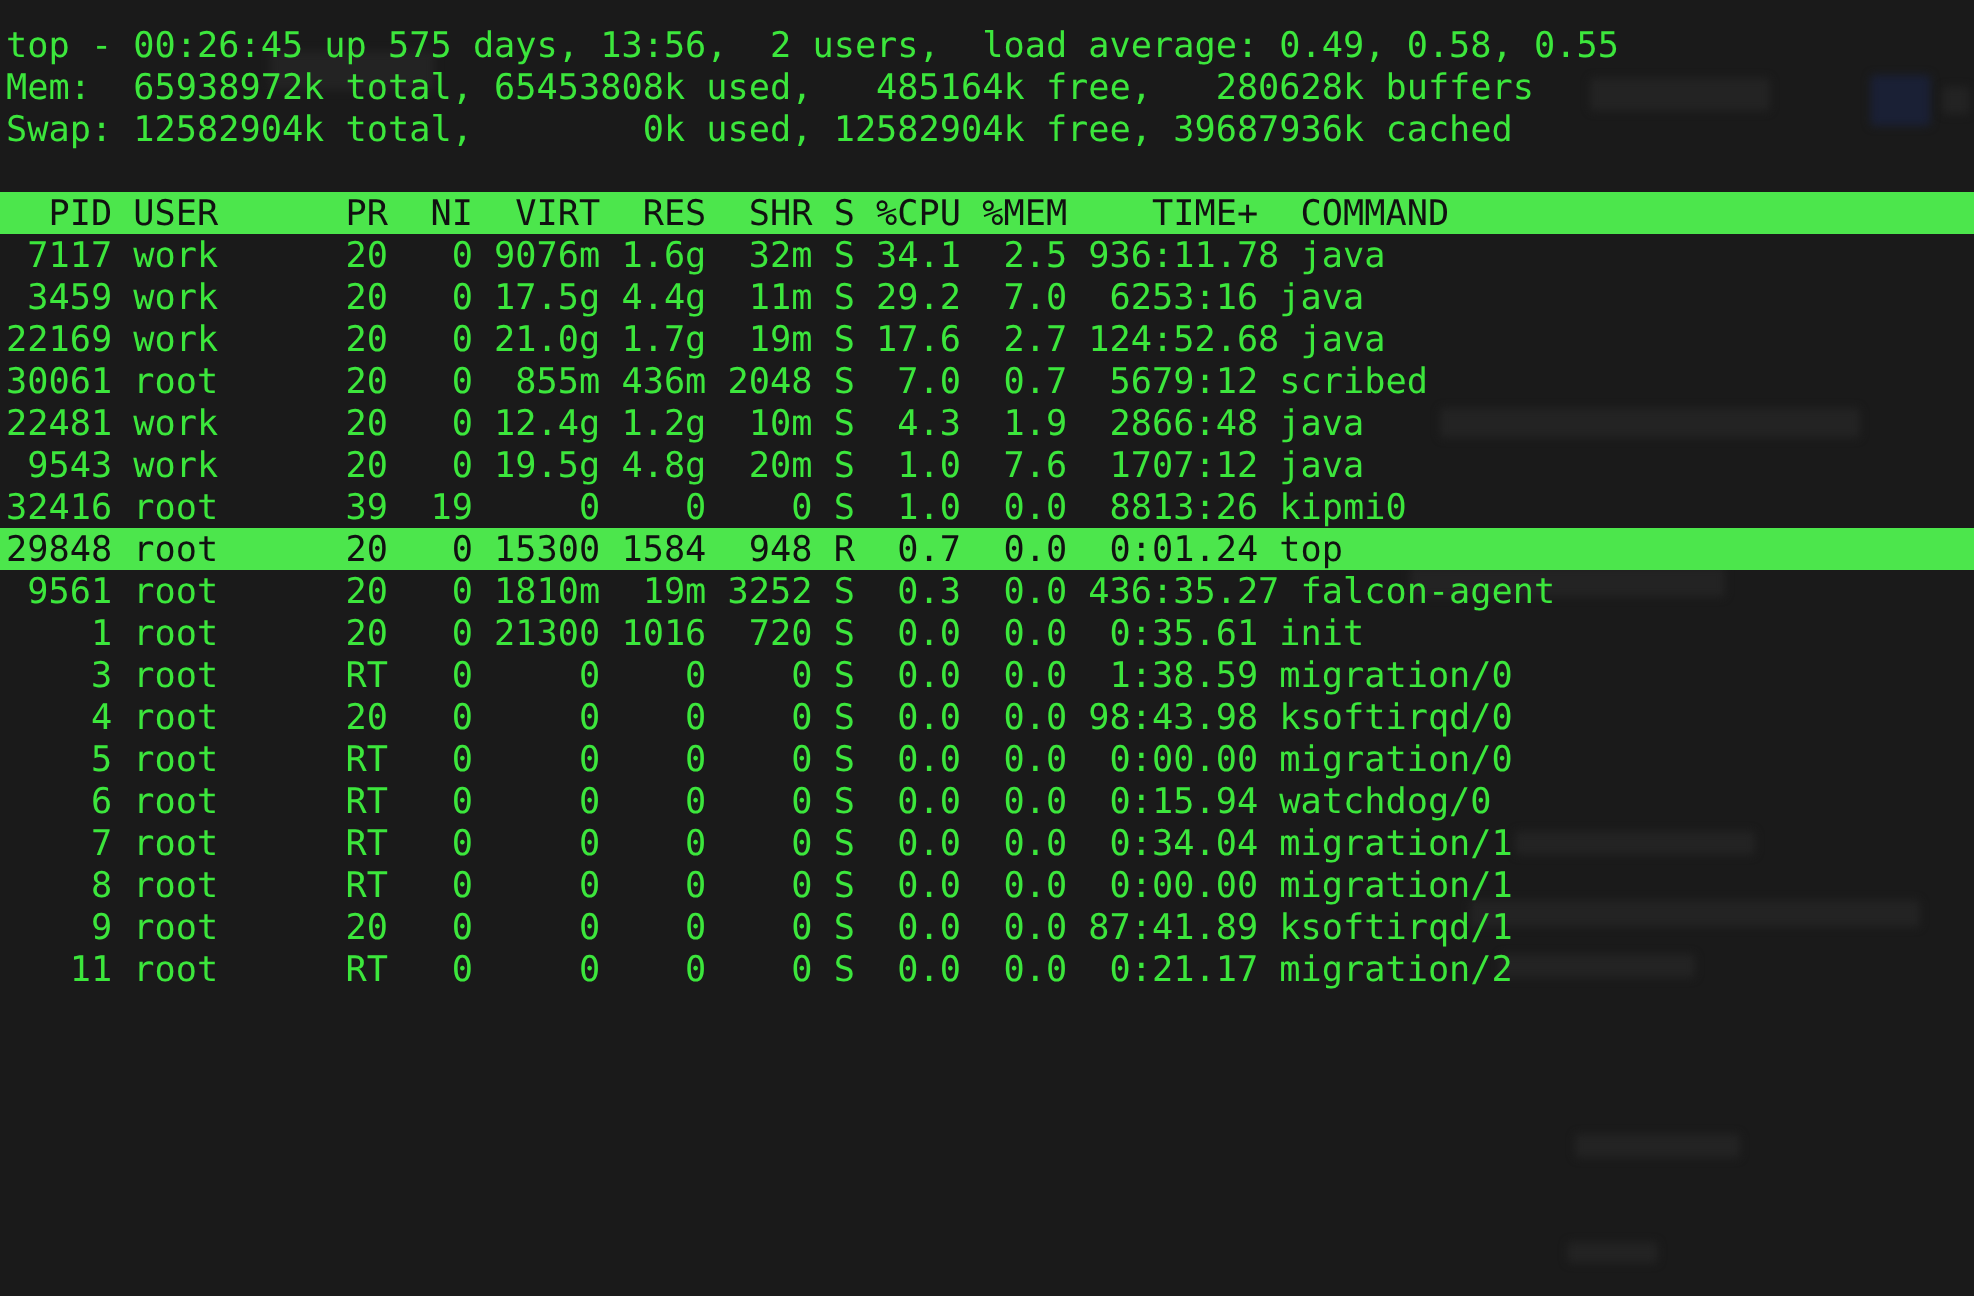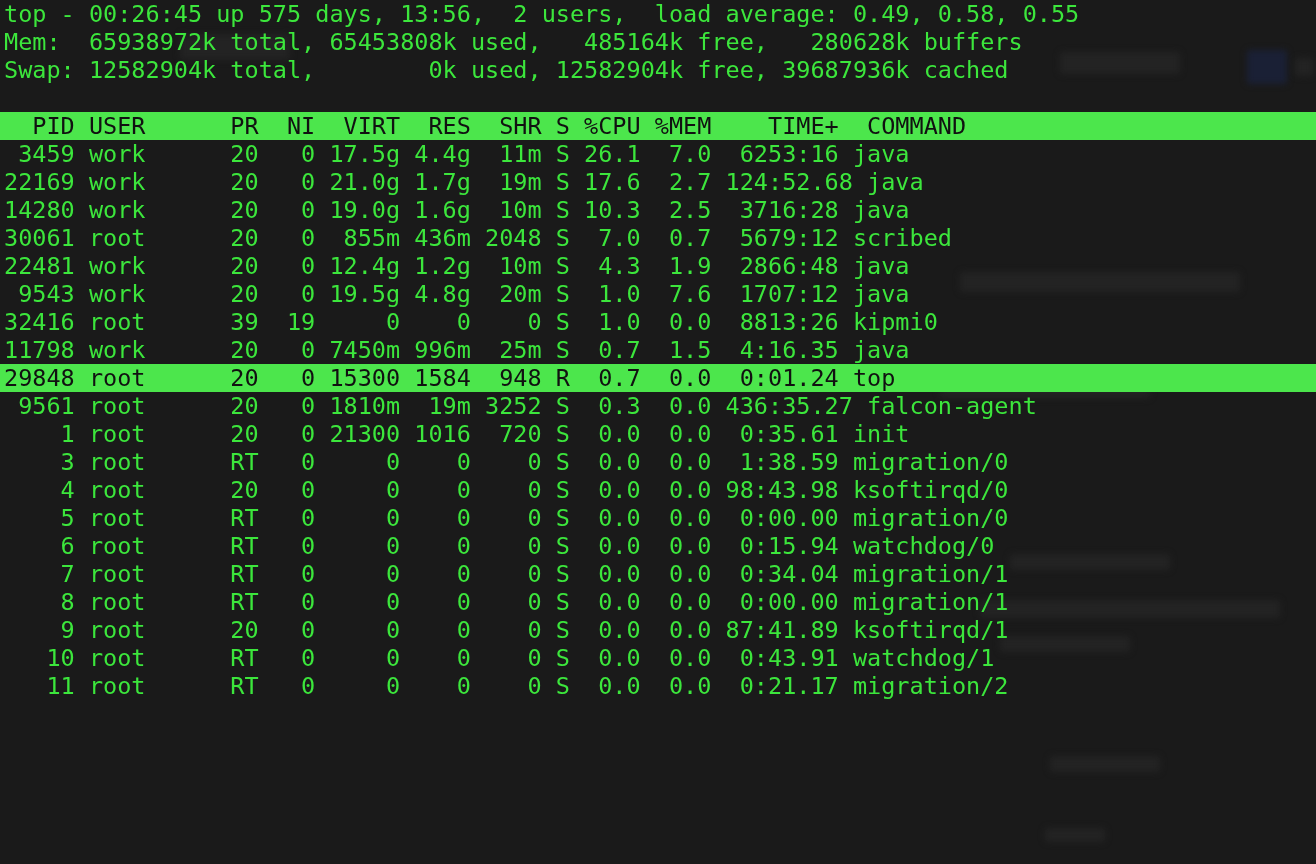"top - 00:26:45 up 575" .summary-block .line:first-child { padding-top: 0 -> 16px }
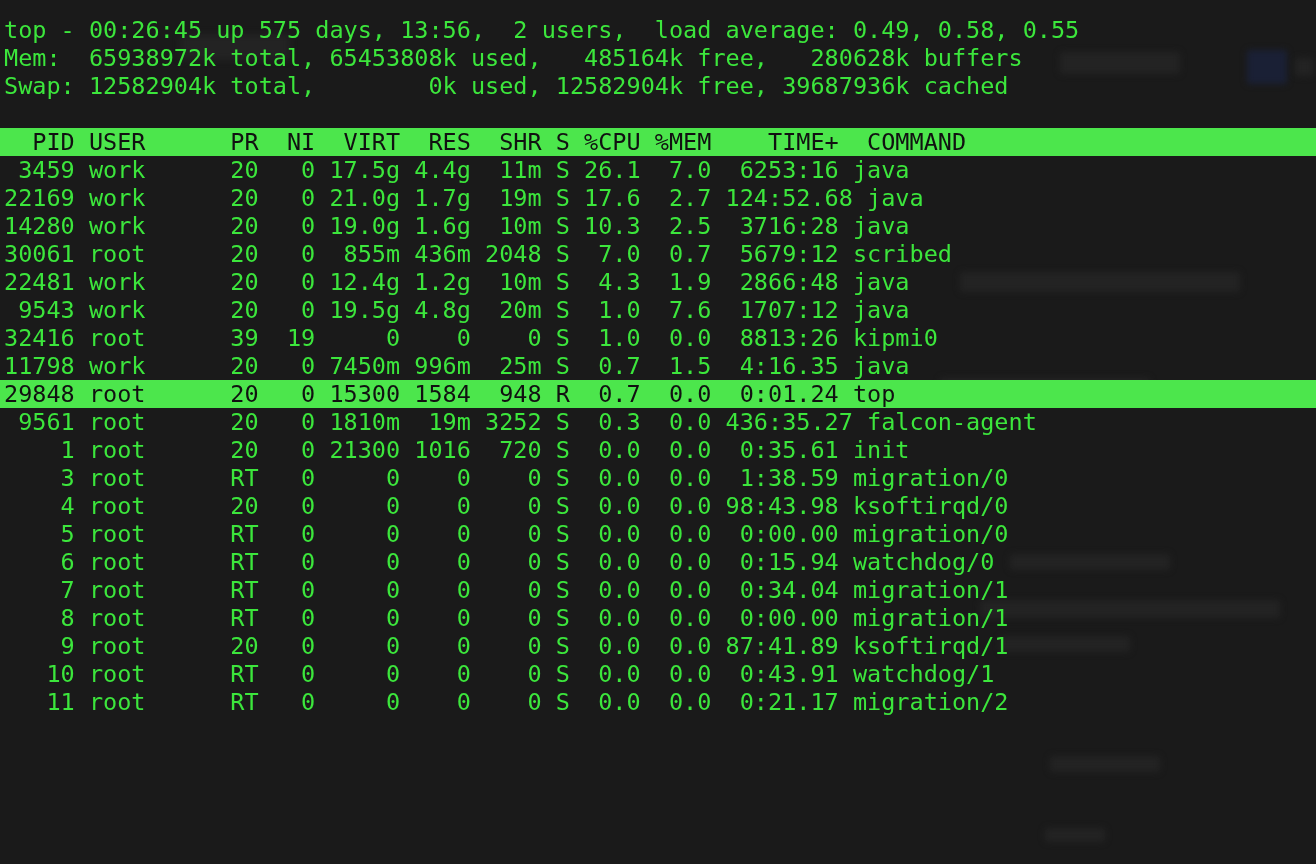"7117 work 20 0 9076m" div.line { html: none -> <div> 7117 work 20 0 9076m 1.6g 32m S 34.1 2.5 936:11.78 java</div> }
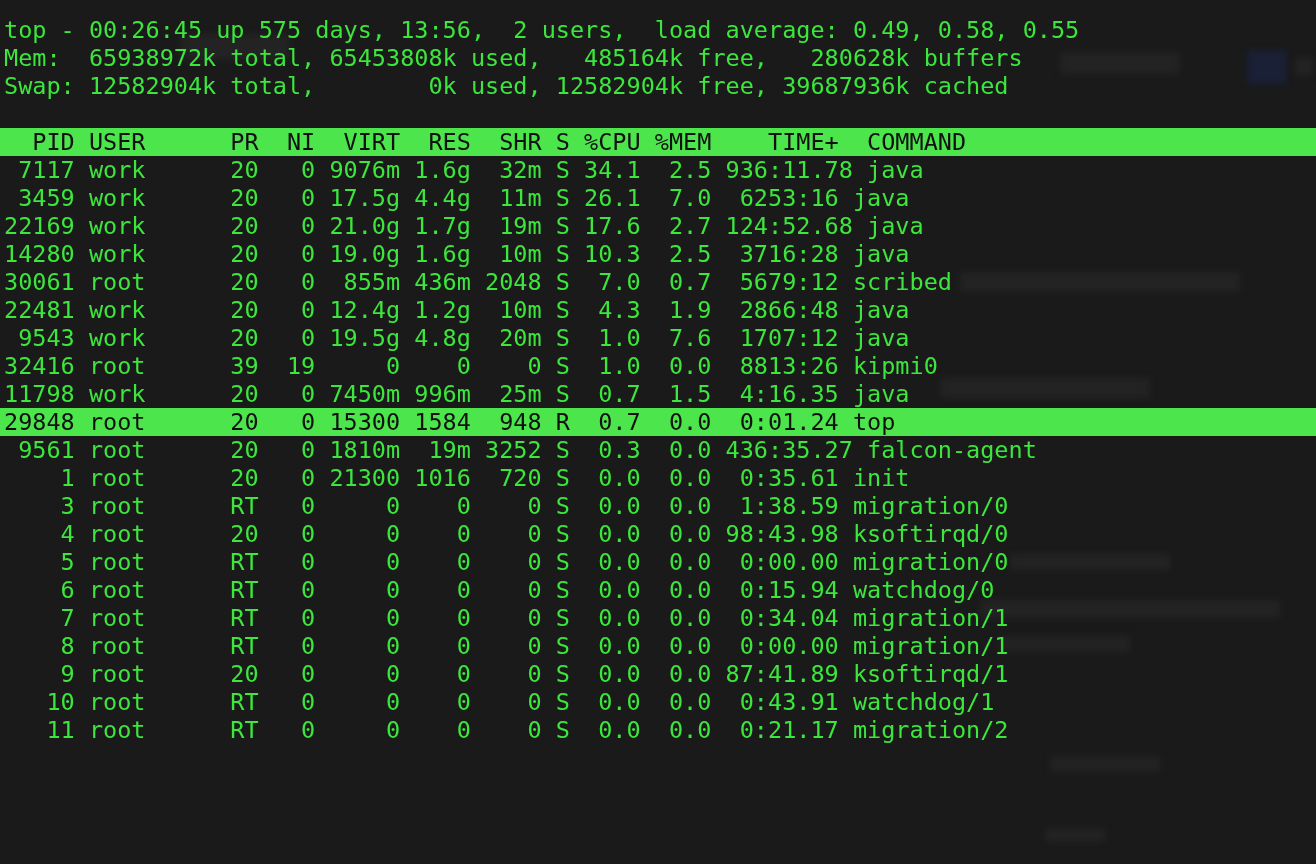"3459 work 20 0 17.5g" div.line { text: 26.1 -> 29.2 }
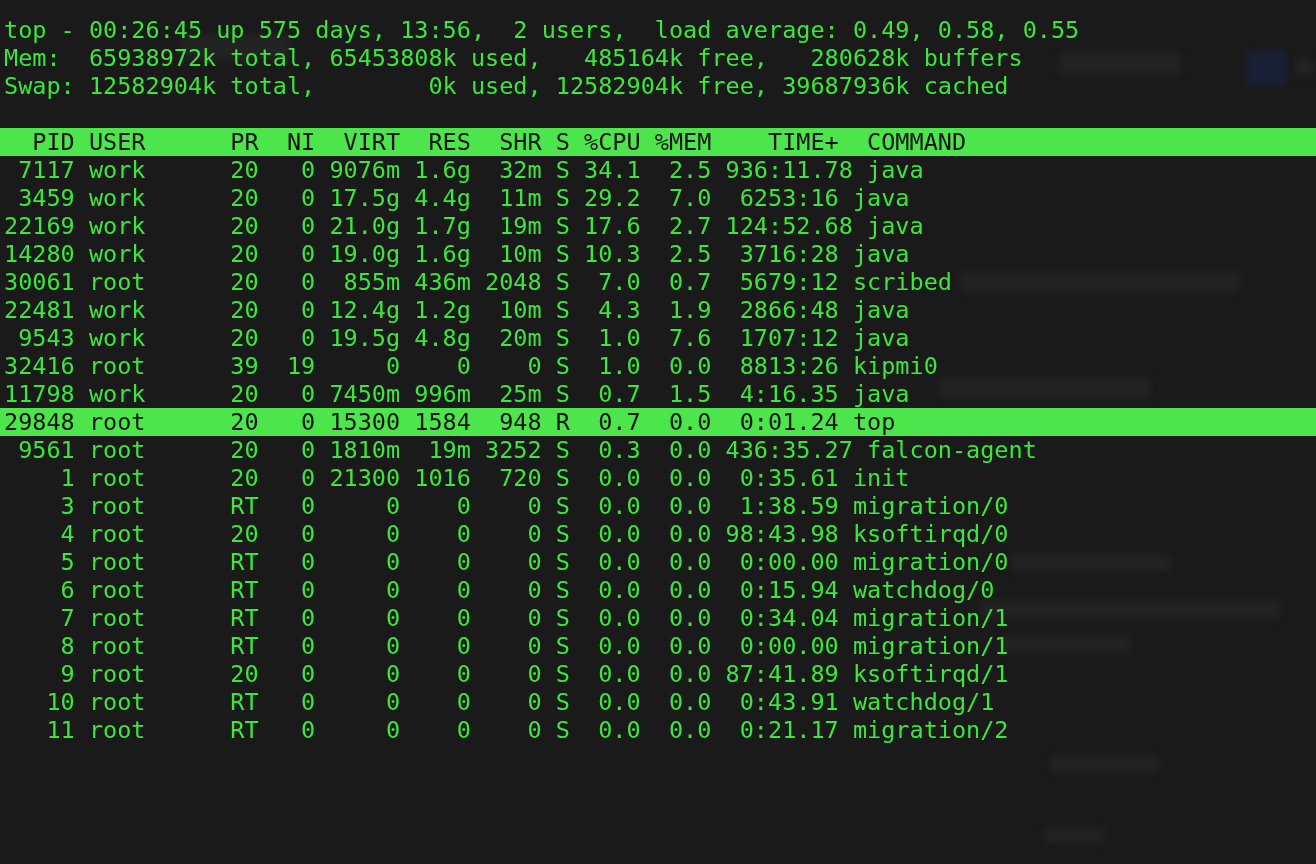"14280 work 20 0 19.0g" div.line { html: <div>14280 work 20 0 19.0g 1.6g 10m S 10.3 2.5 3716:28 java</div> -> none }
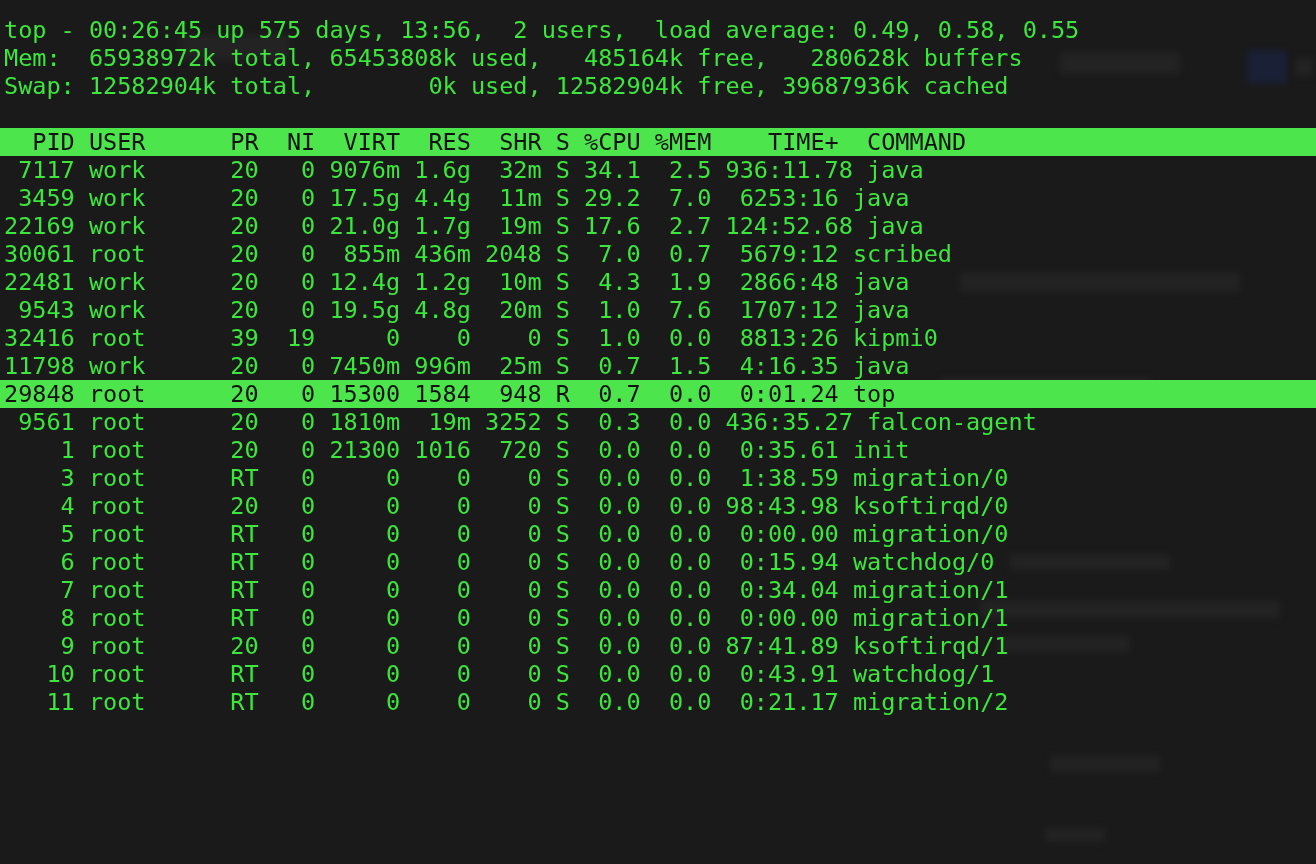"11798 work 20 0 7450m" div.line { html: <div>11798 work 20 0 7450m 996m 25m S 0.7 1.5 4:16.35 java</div> -> none }
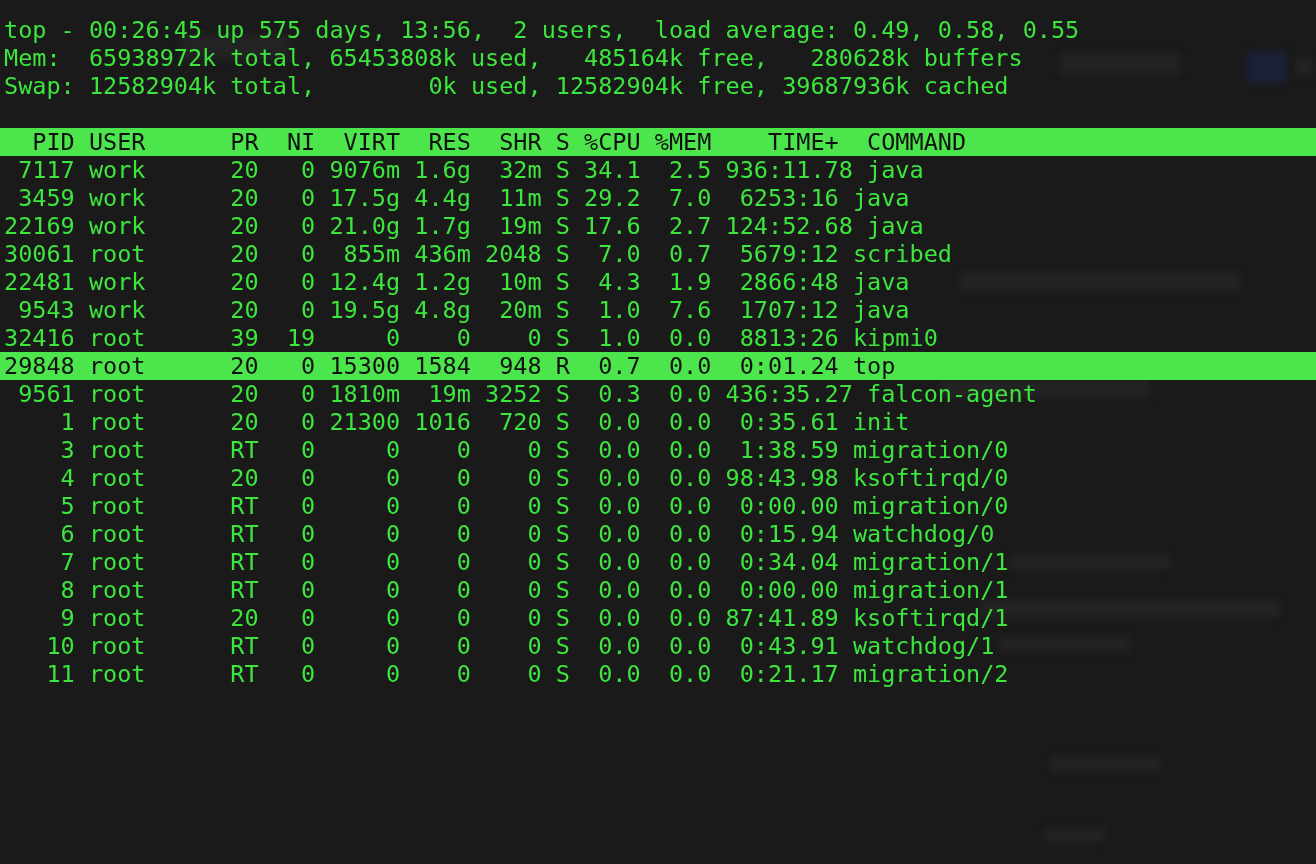"10 root RT 0 0" div.line { html: <div> 10 root RT 0 0 0 0 S 0.0 0.0 0:43.91 watchdog/1</div> -> none }
